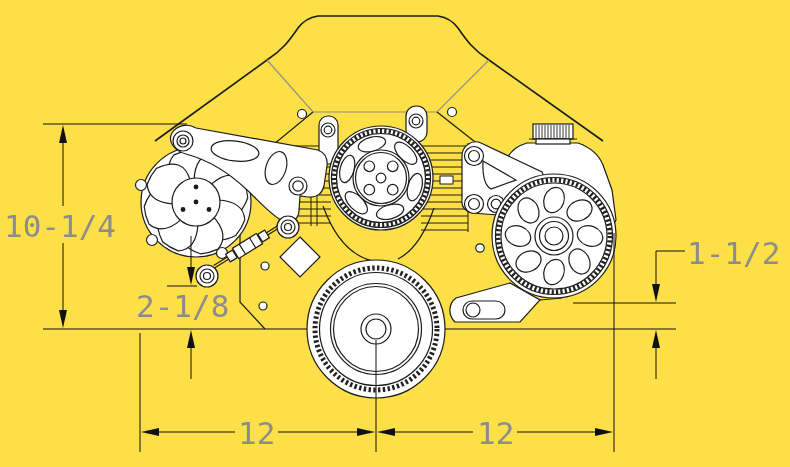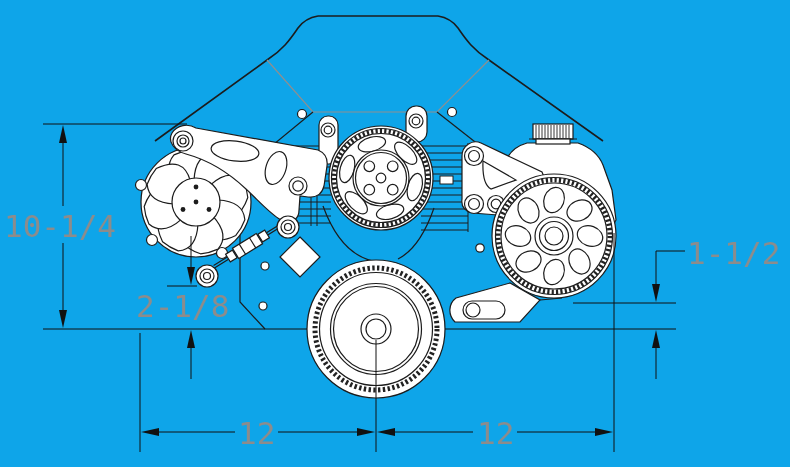"10-1/4" .canvas { background: #0ea5e9 -> #fde047 }
